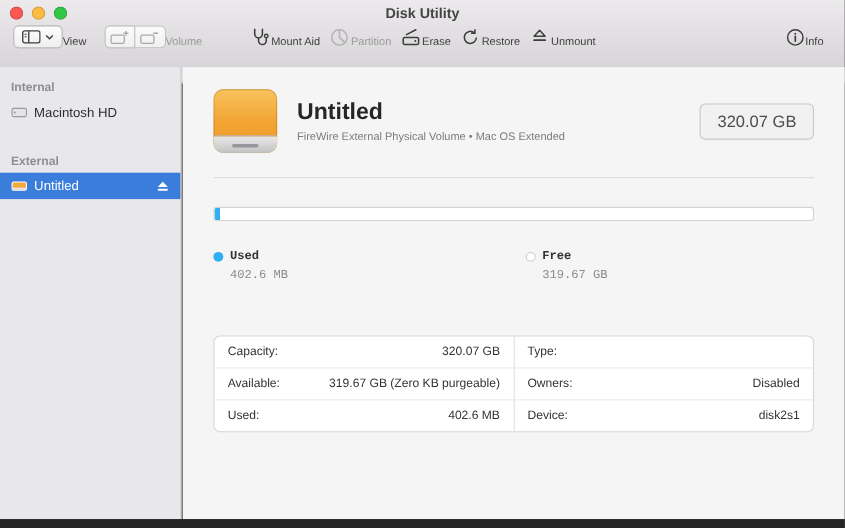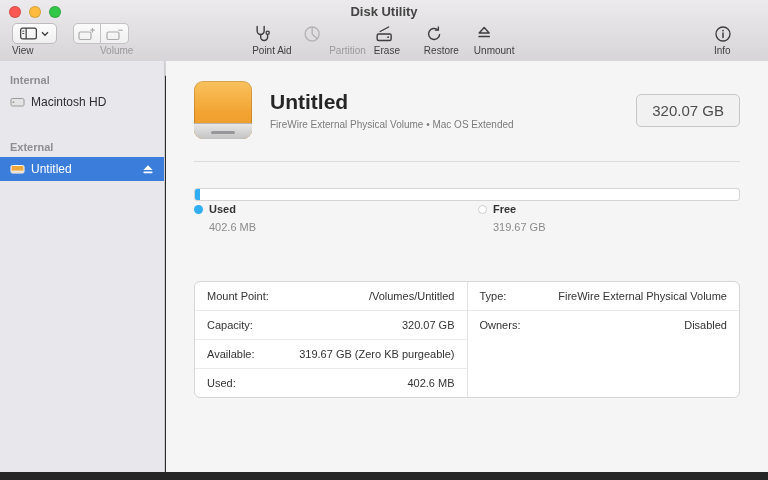"View" .tbtn { align-items: flex-start -> flex-end; flex-direction: column -> row }
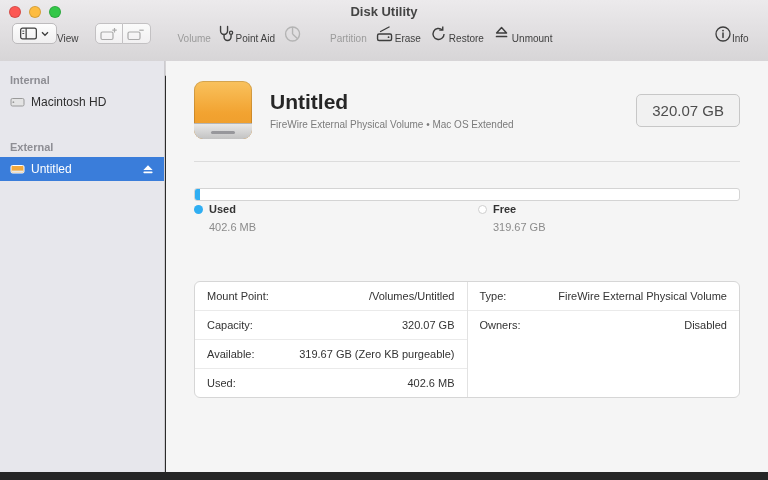"Volume" .tbtn.disabled .cap { margin-left: 27px -> none }
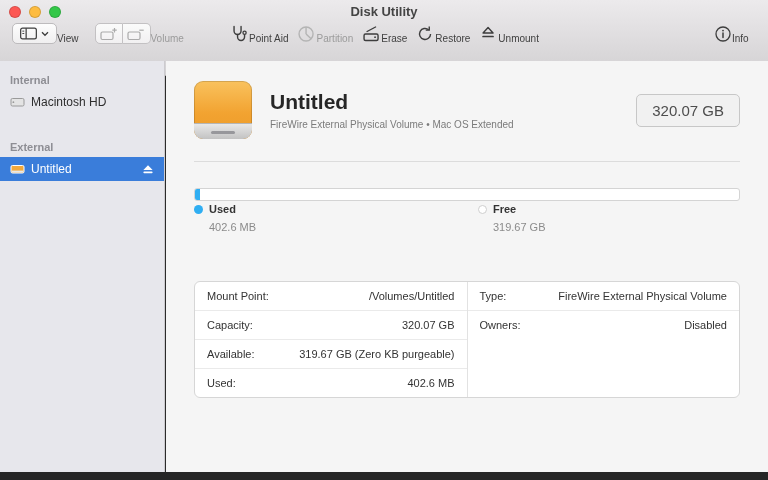"Point Aid" span.cap { text: Point -> Mount }
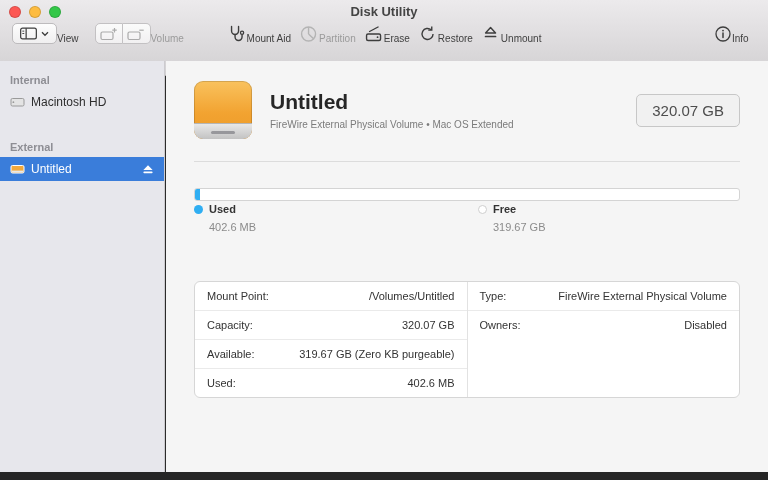"Used" .legend { font-family: none -> Liberation Mono, monospace; margin-top: 2px -> 26px }
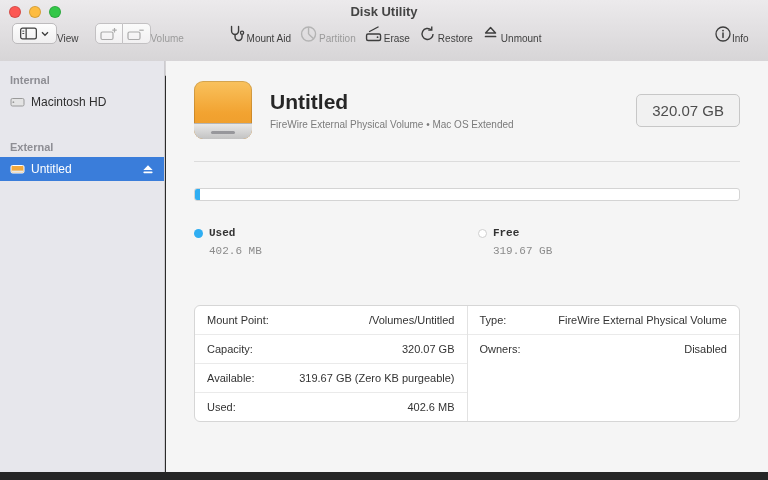"Mount Point:" div.drow { html: <div> <span>Mount Point:</span> <span>/Volumes/Untitled</span> </div> -> none }
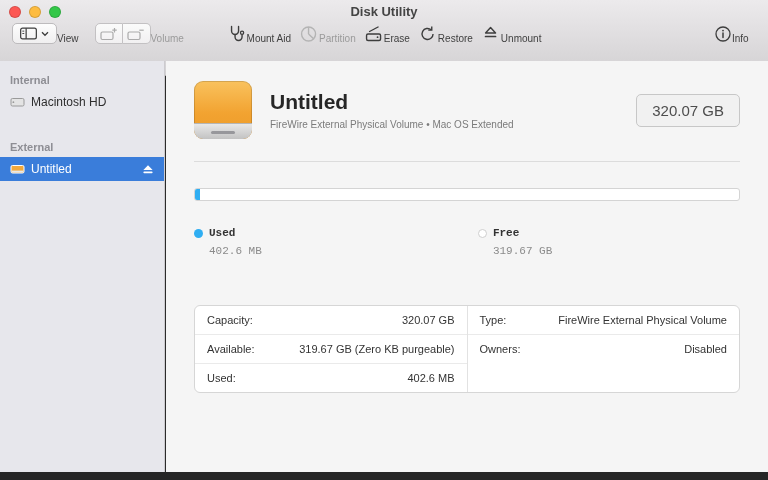"FireWire External Physical Volume" span.dvalue { html: <span>FireWire External Physical Volume</span> -> none }
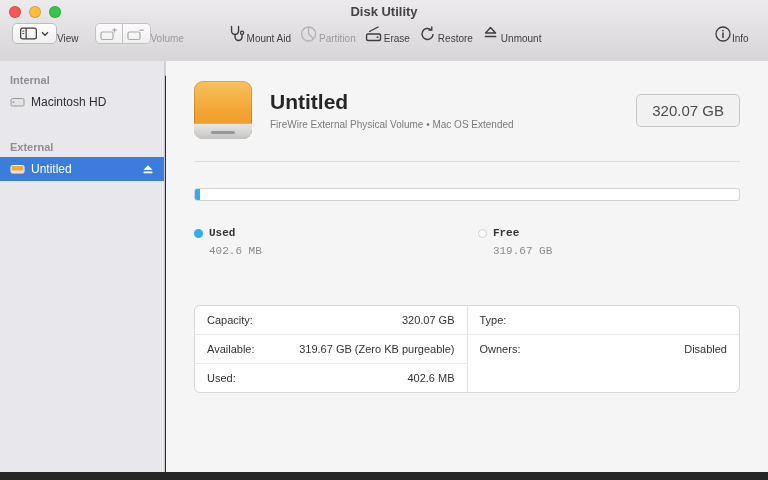"Device:" div.drow { html: none -> <div> <span>Device:</span> <span>disk2s1</span> </div> }
